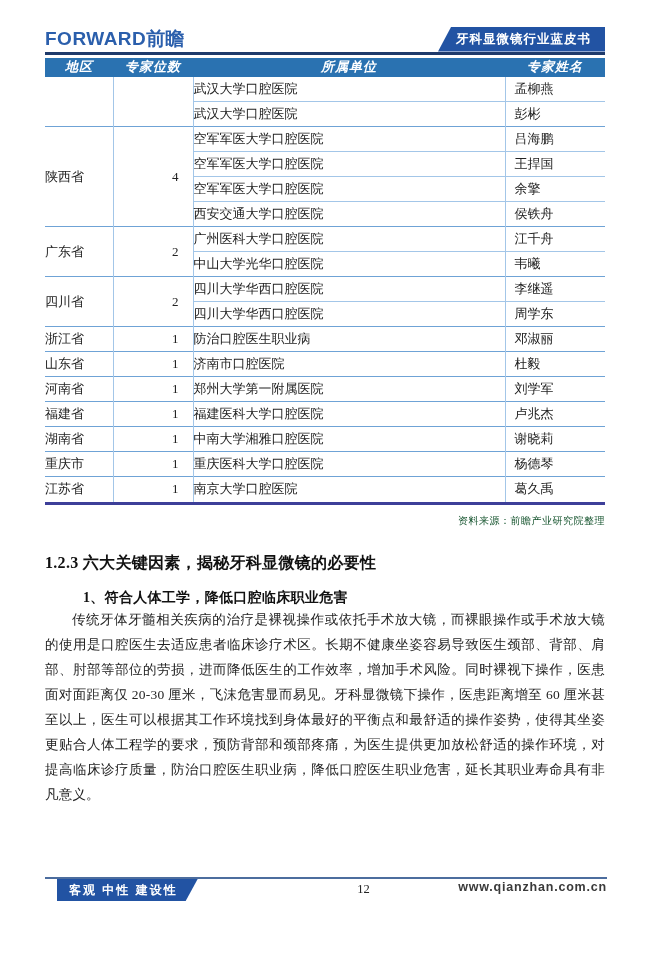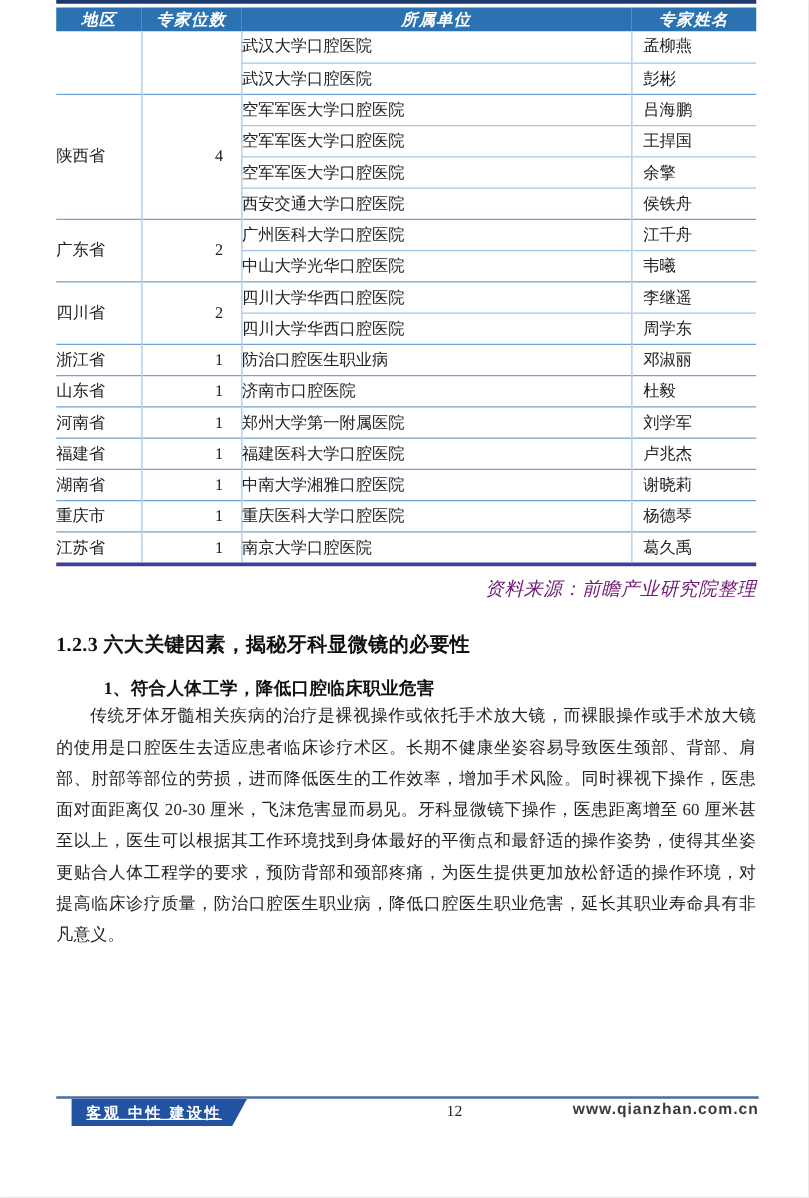"FORWARD前瞻" div.hdr { html: none -> <div> <div><span><span>F</span><span>ORWARD</span></span><span>前瞻</span></div> <div>牙科显微镜行业蓝皮书</div> </div> }
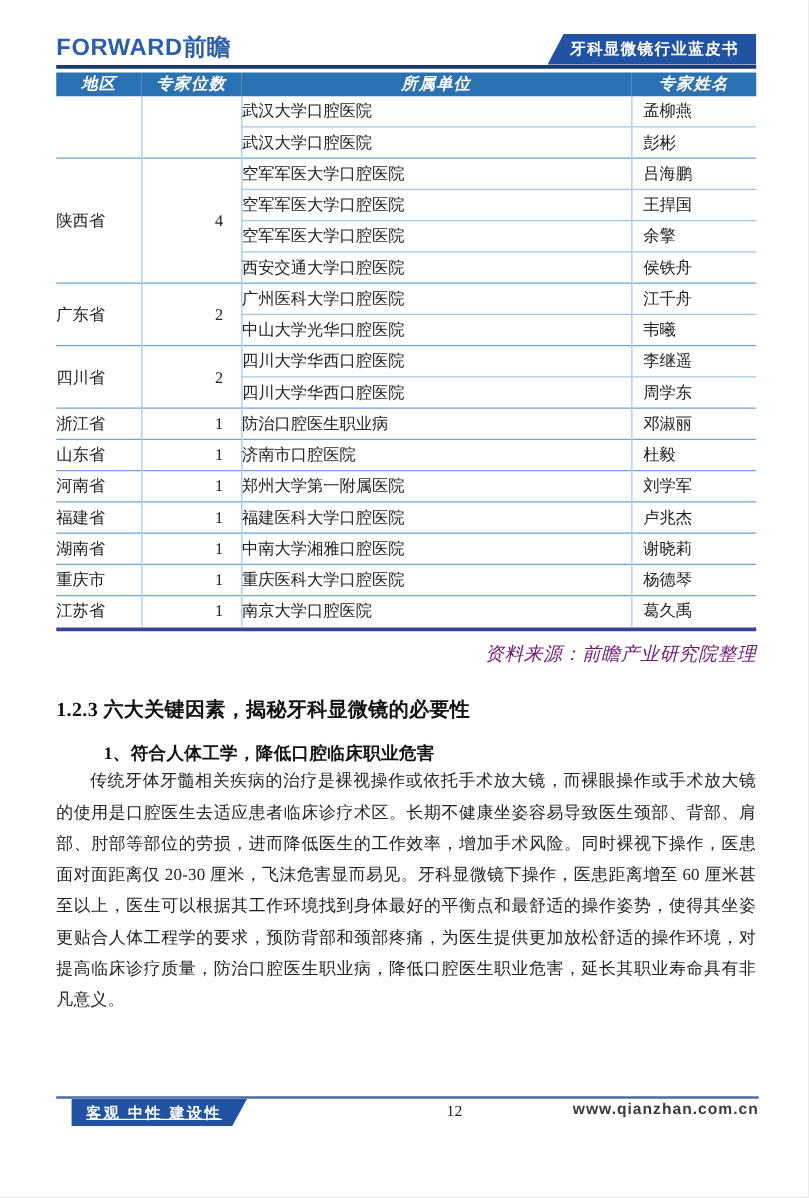"资料来源：前瞻产业研究院整理" .source { color: #701a75 -> #14532d; font-size: 15px -> 10px; font-style: italic -> none }
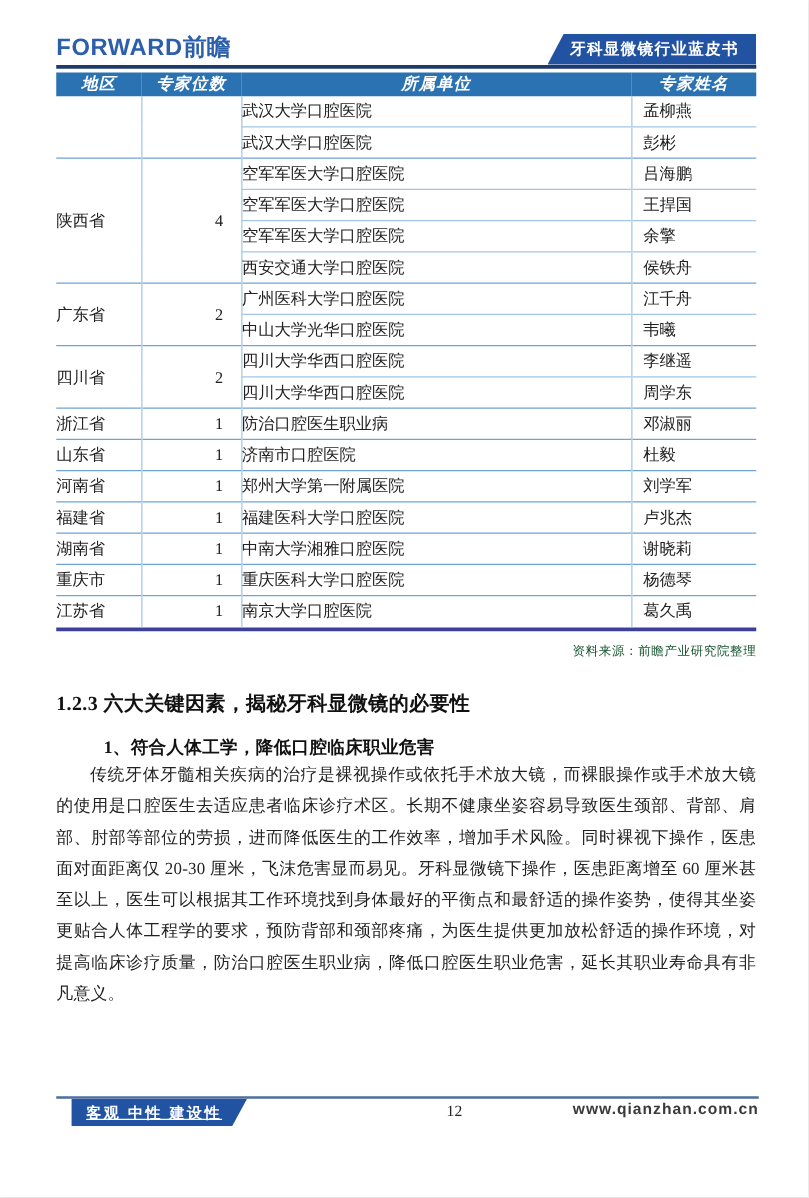"客观 中性 建设性" .foot-badge { text-decoration: underline -> none }
